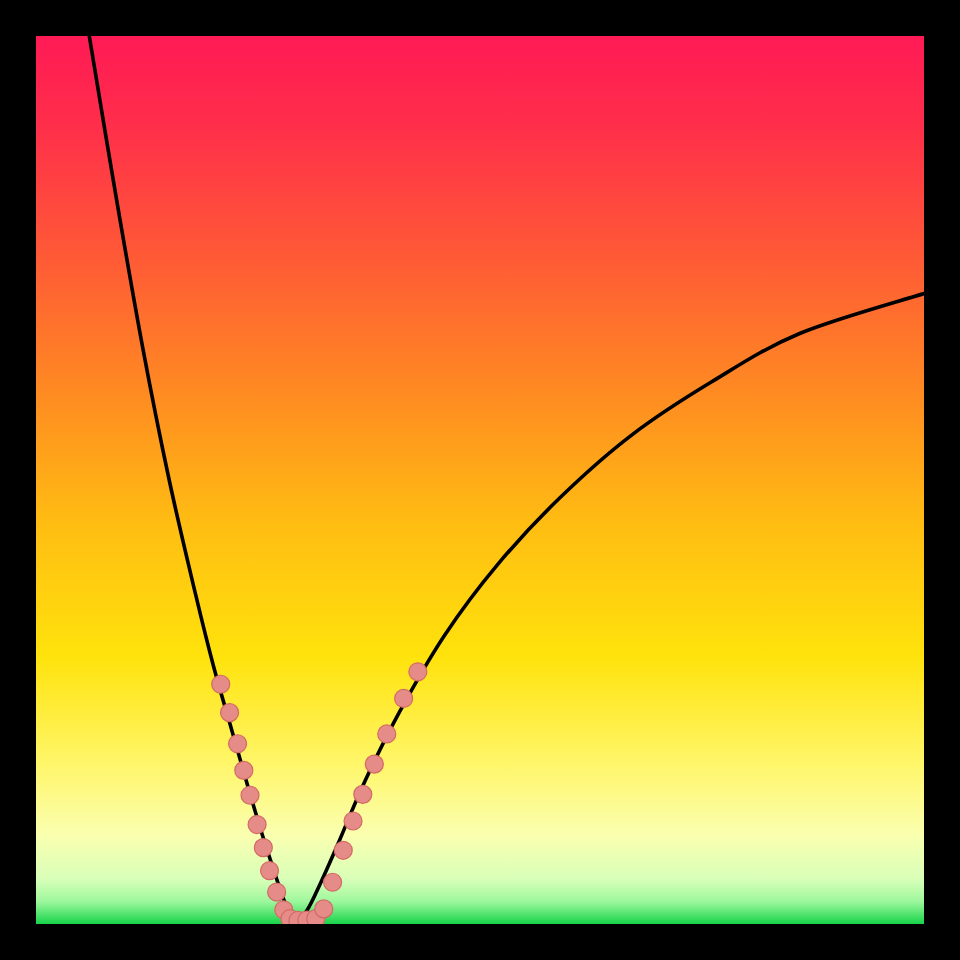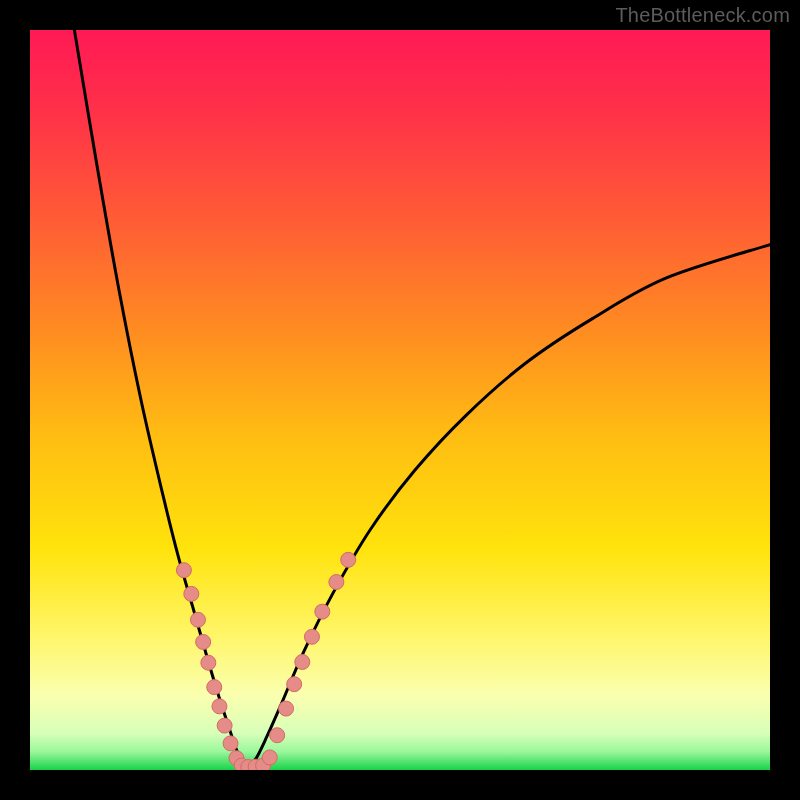"TheBottleneck.com" div.watermark { html: <div>TheBottleneck.com</div> -> none }
